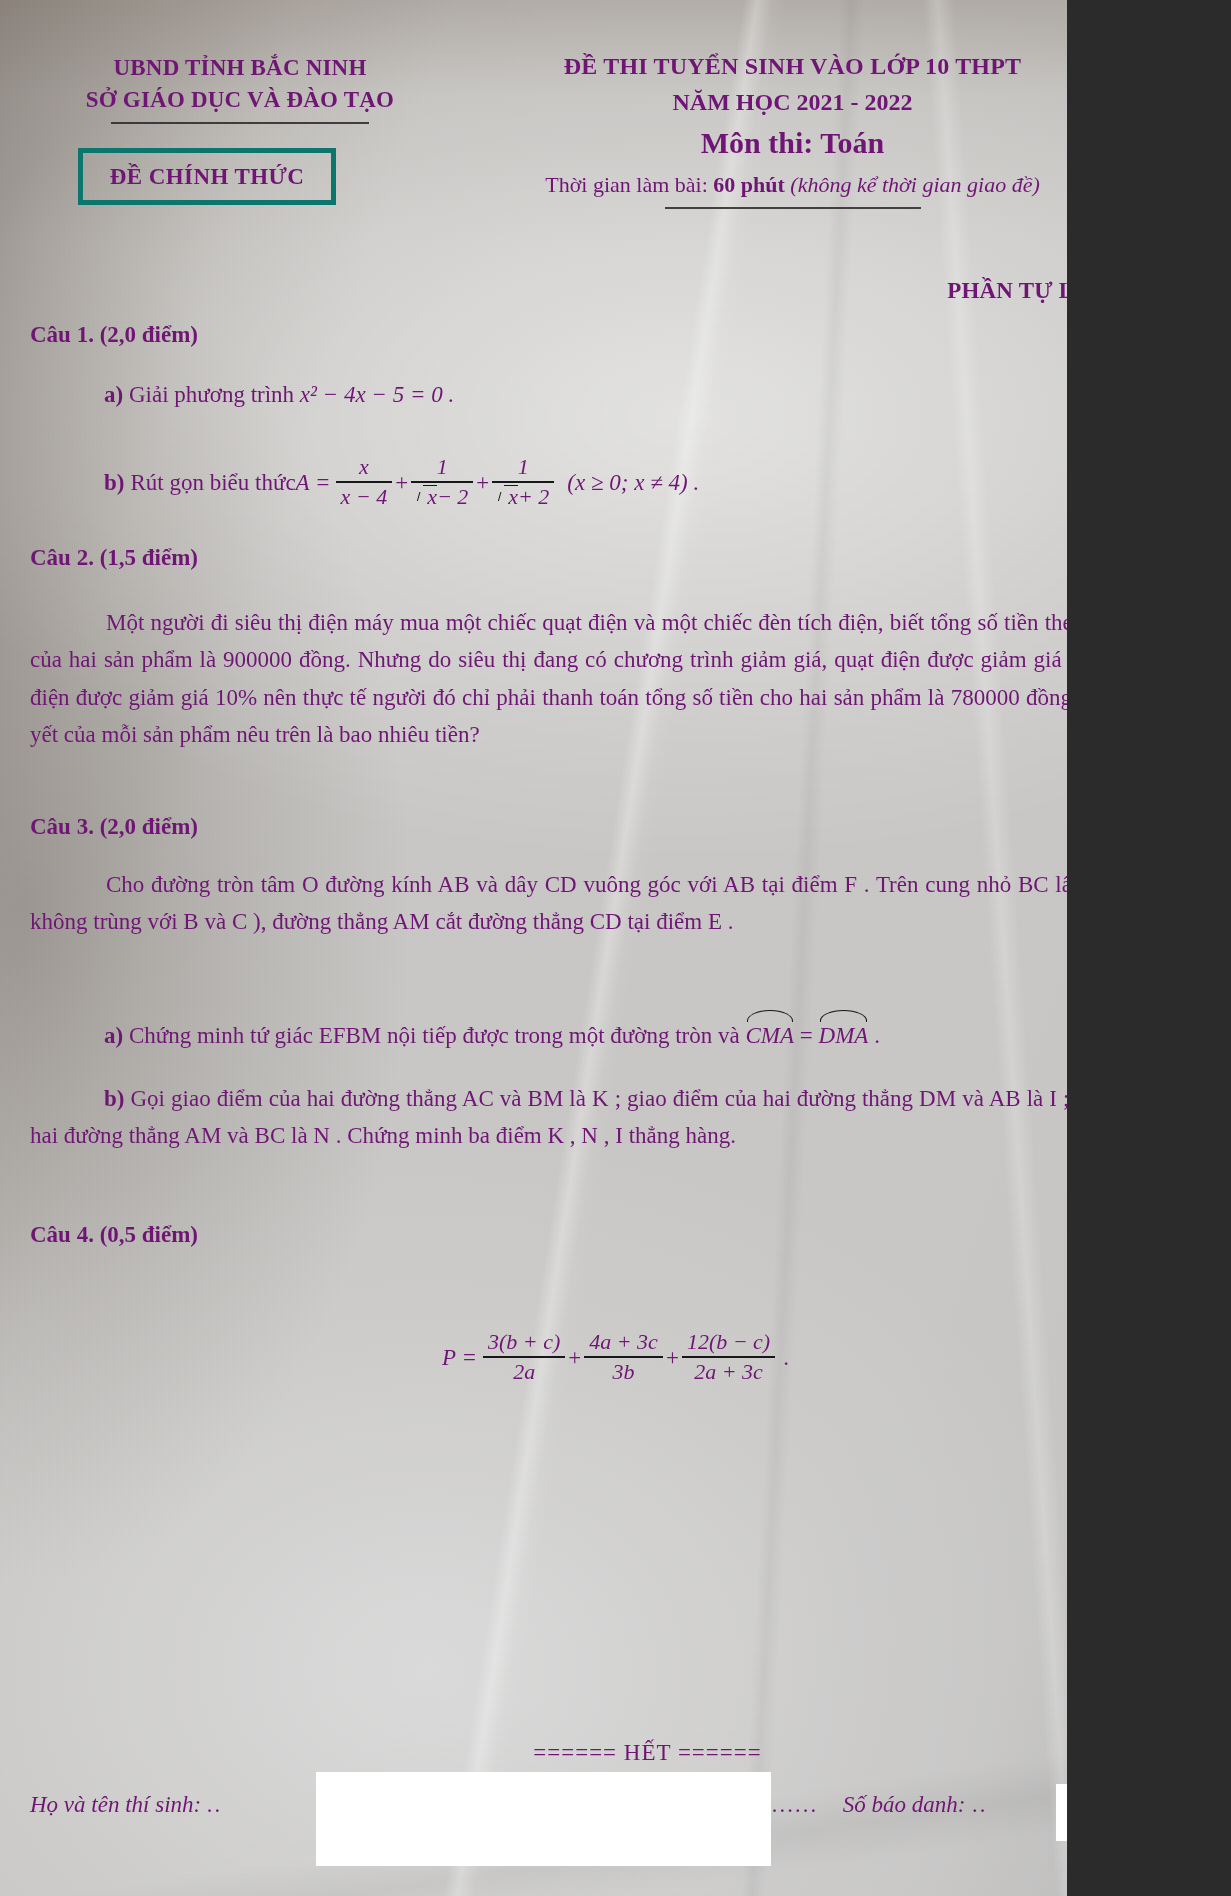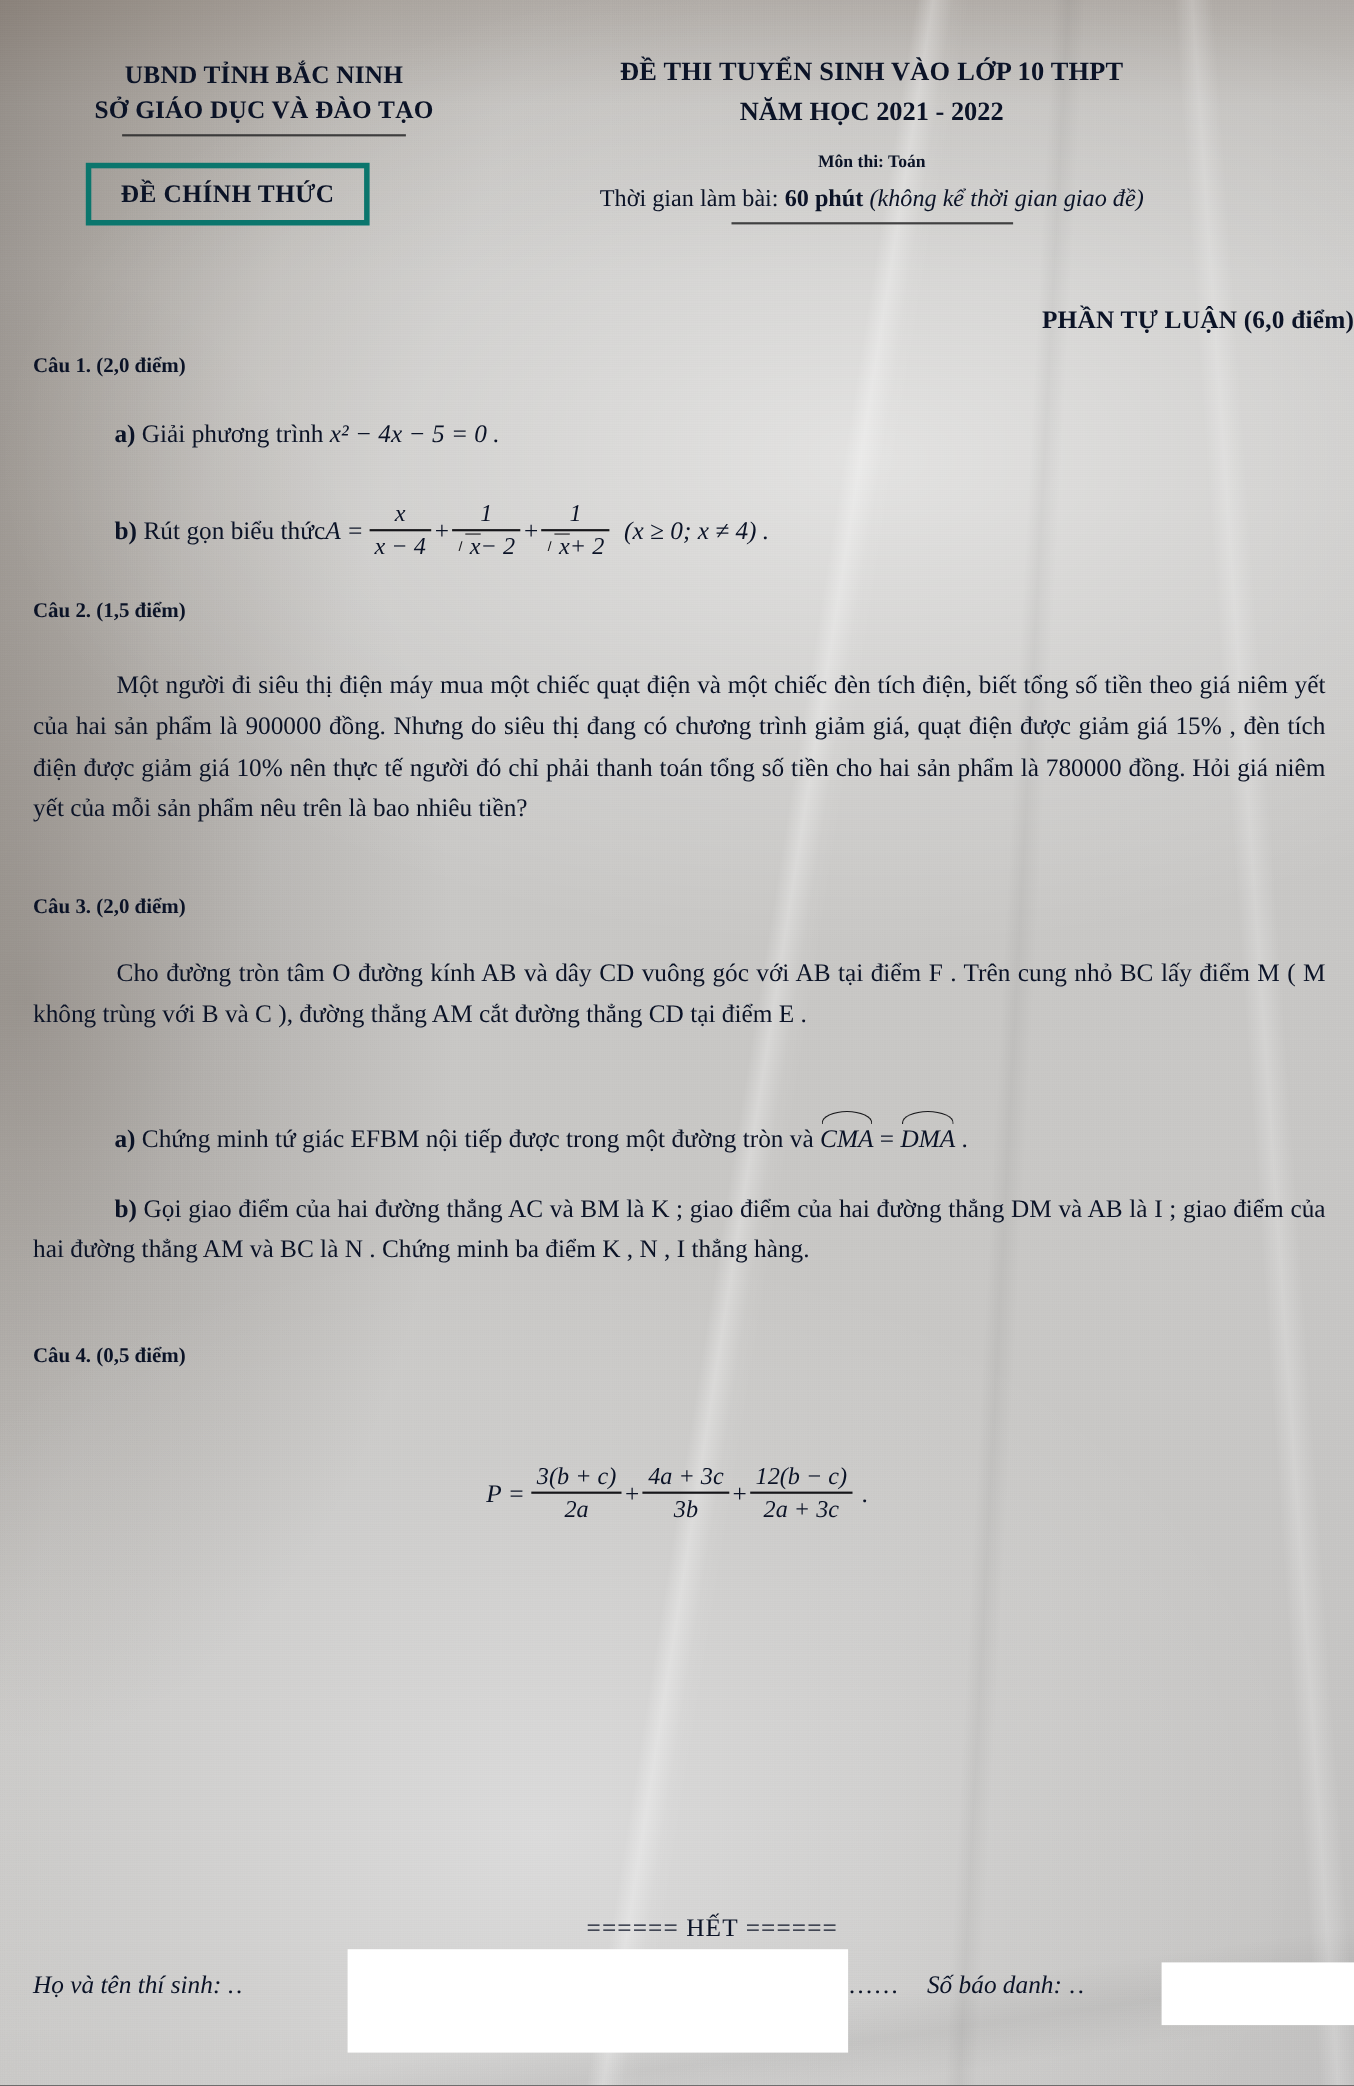"UBND TỈNH BẮC NINH" #page { color: #0f172a -> #701a75; width: 1231px -> 1067px }
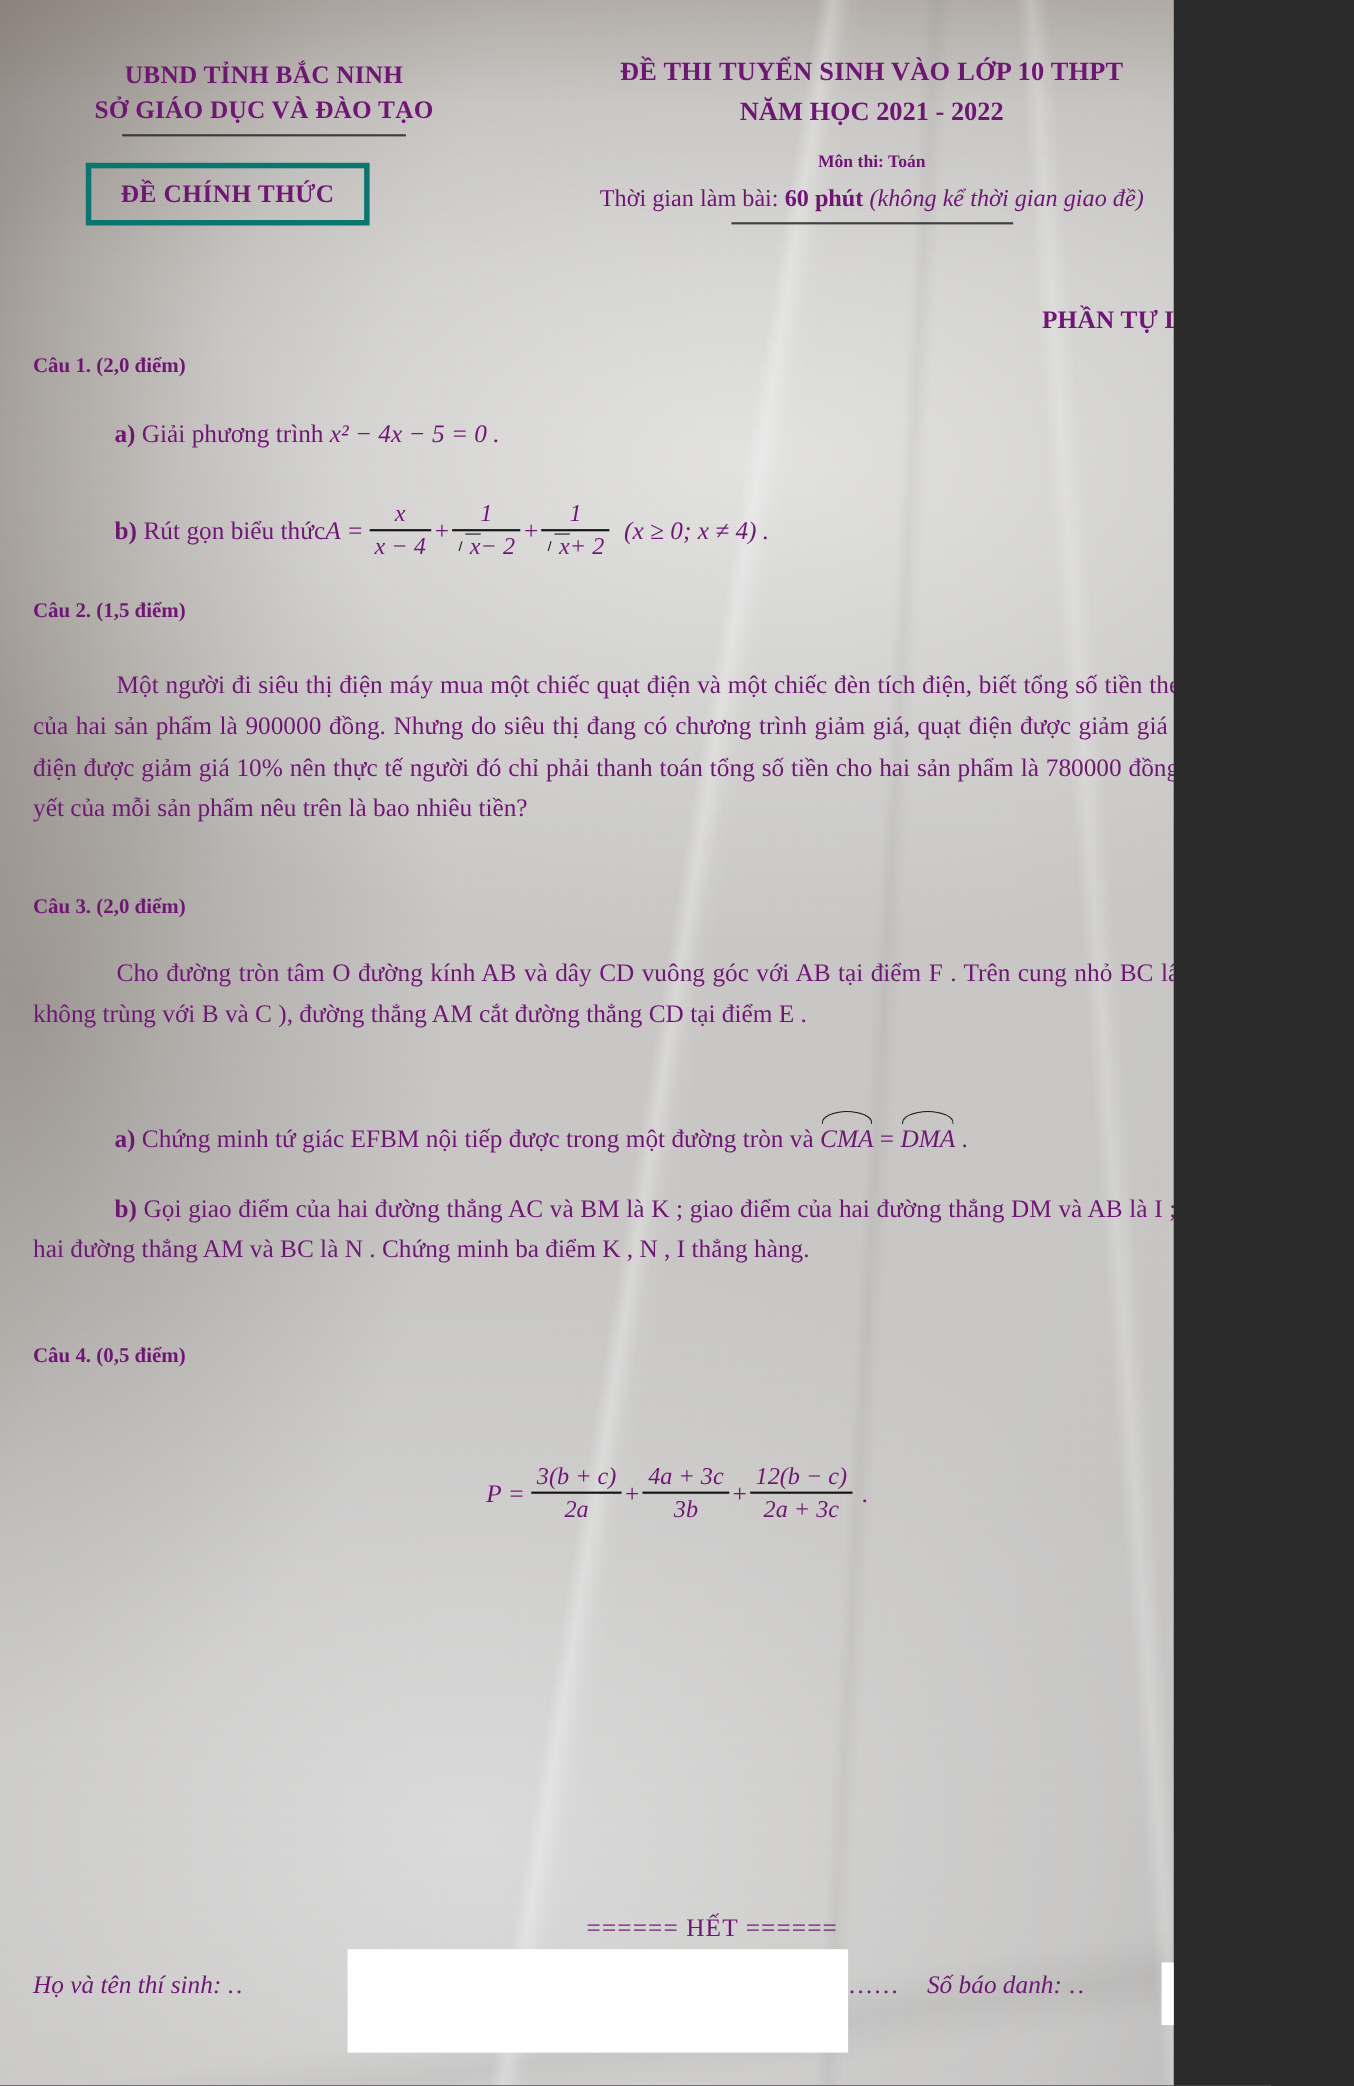"Môn thi: Toán" #header-right .l3 { font-size: 16px -> 30px; margin-top: 19px -> 5px }
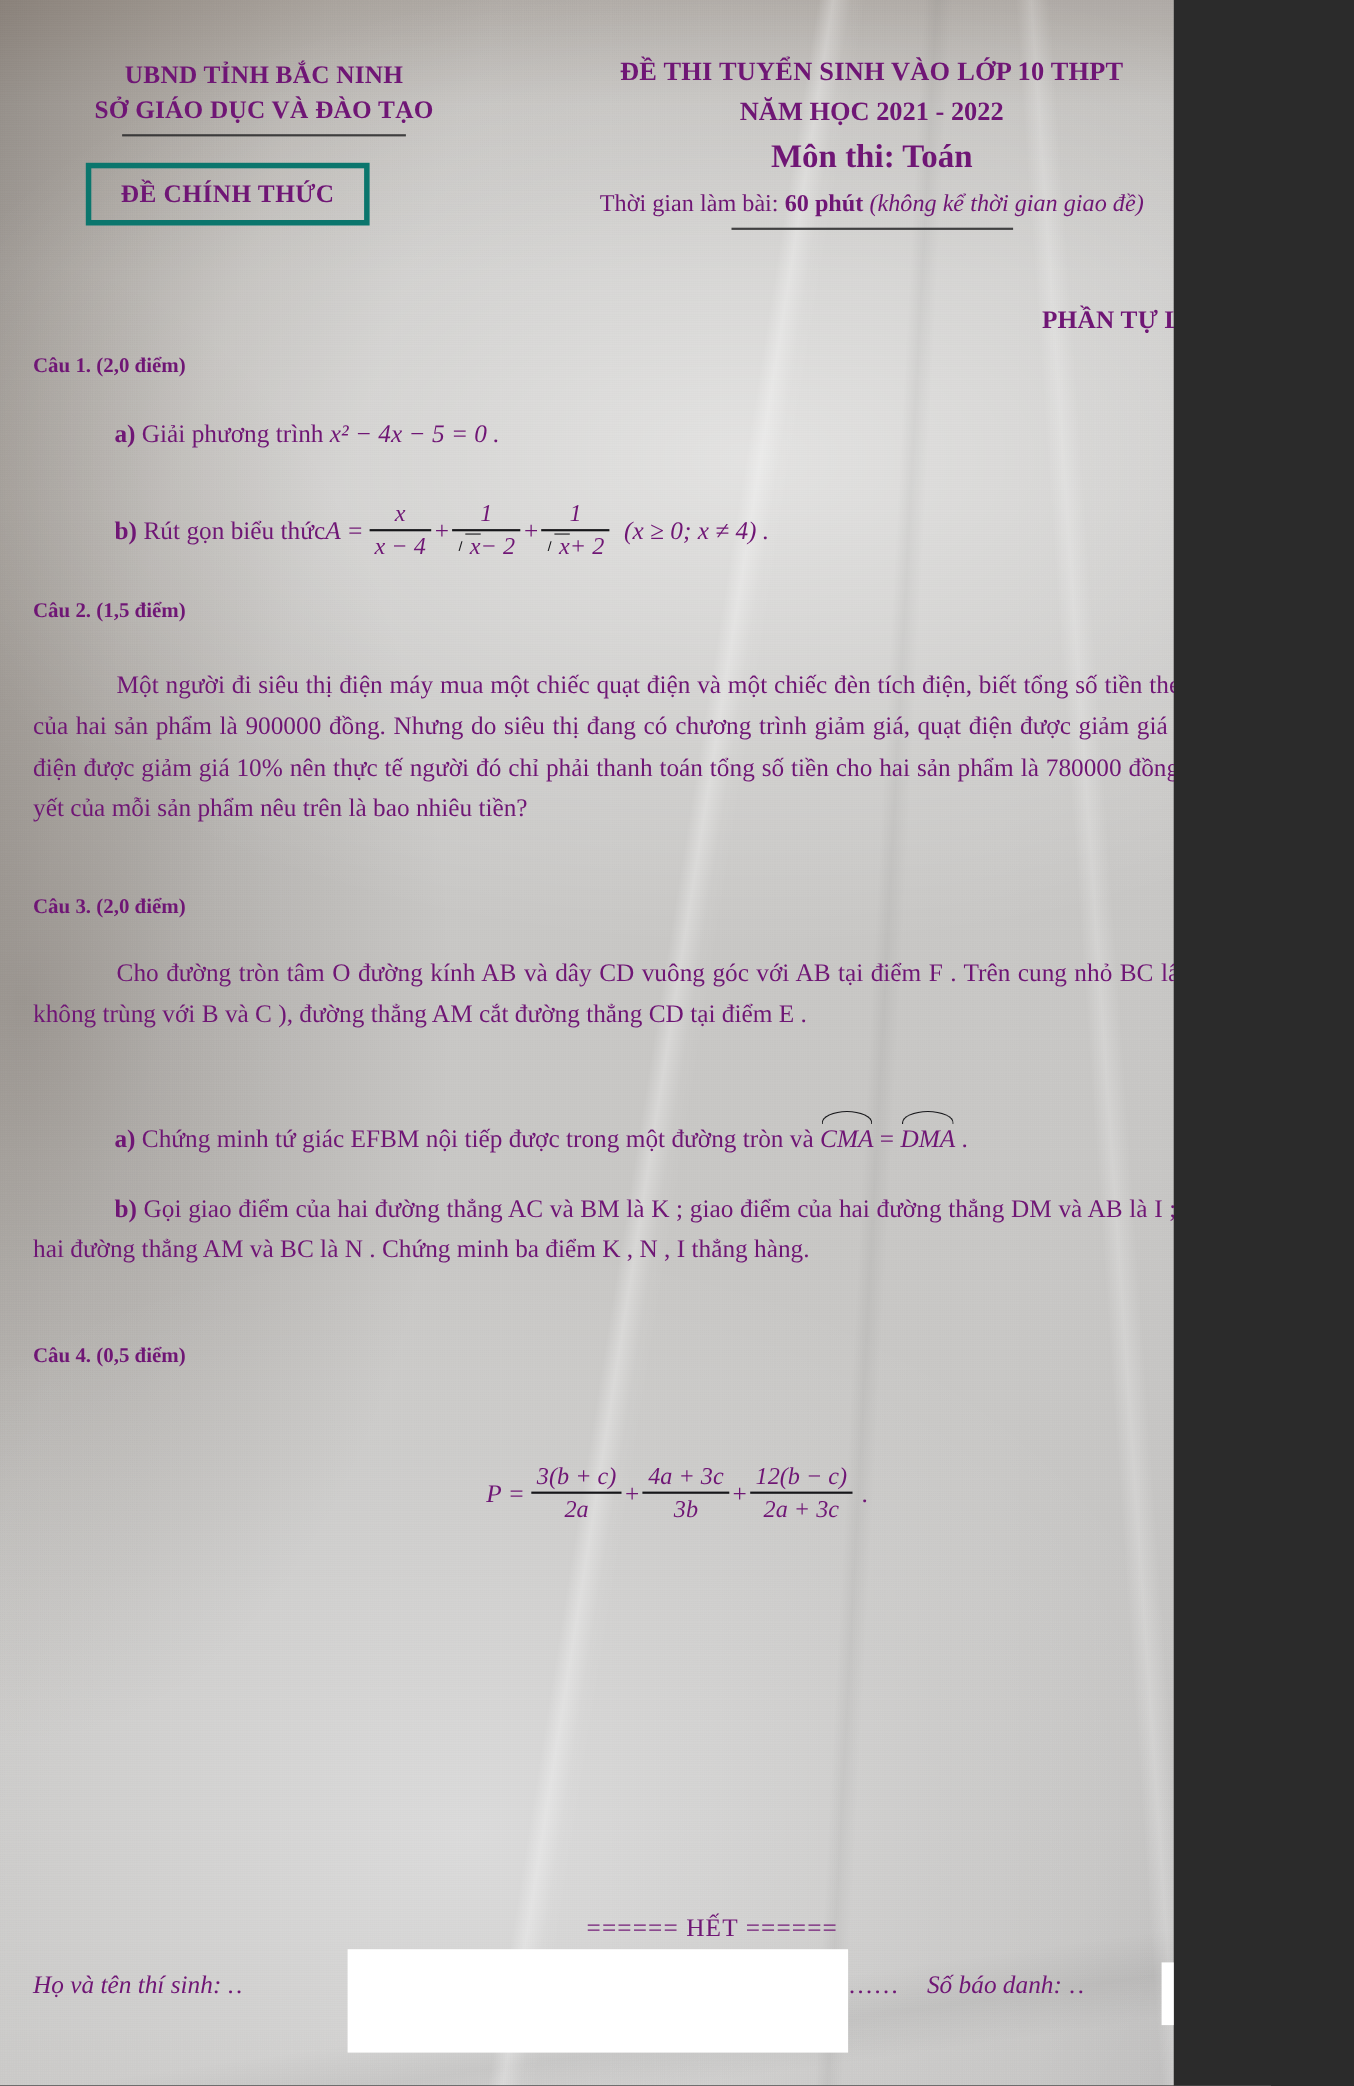"Câu 1. (2,0 điểm)" .qhead { font-size: 19px -> 23px }
